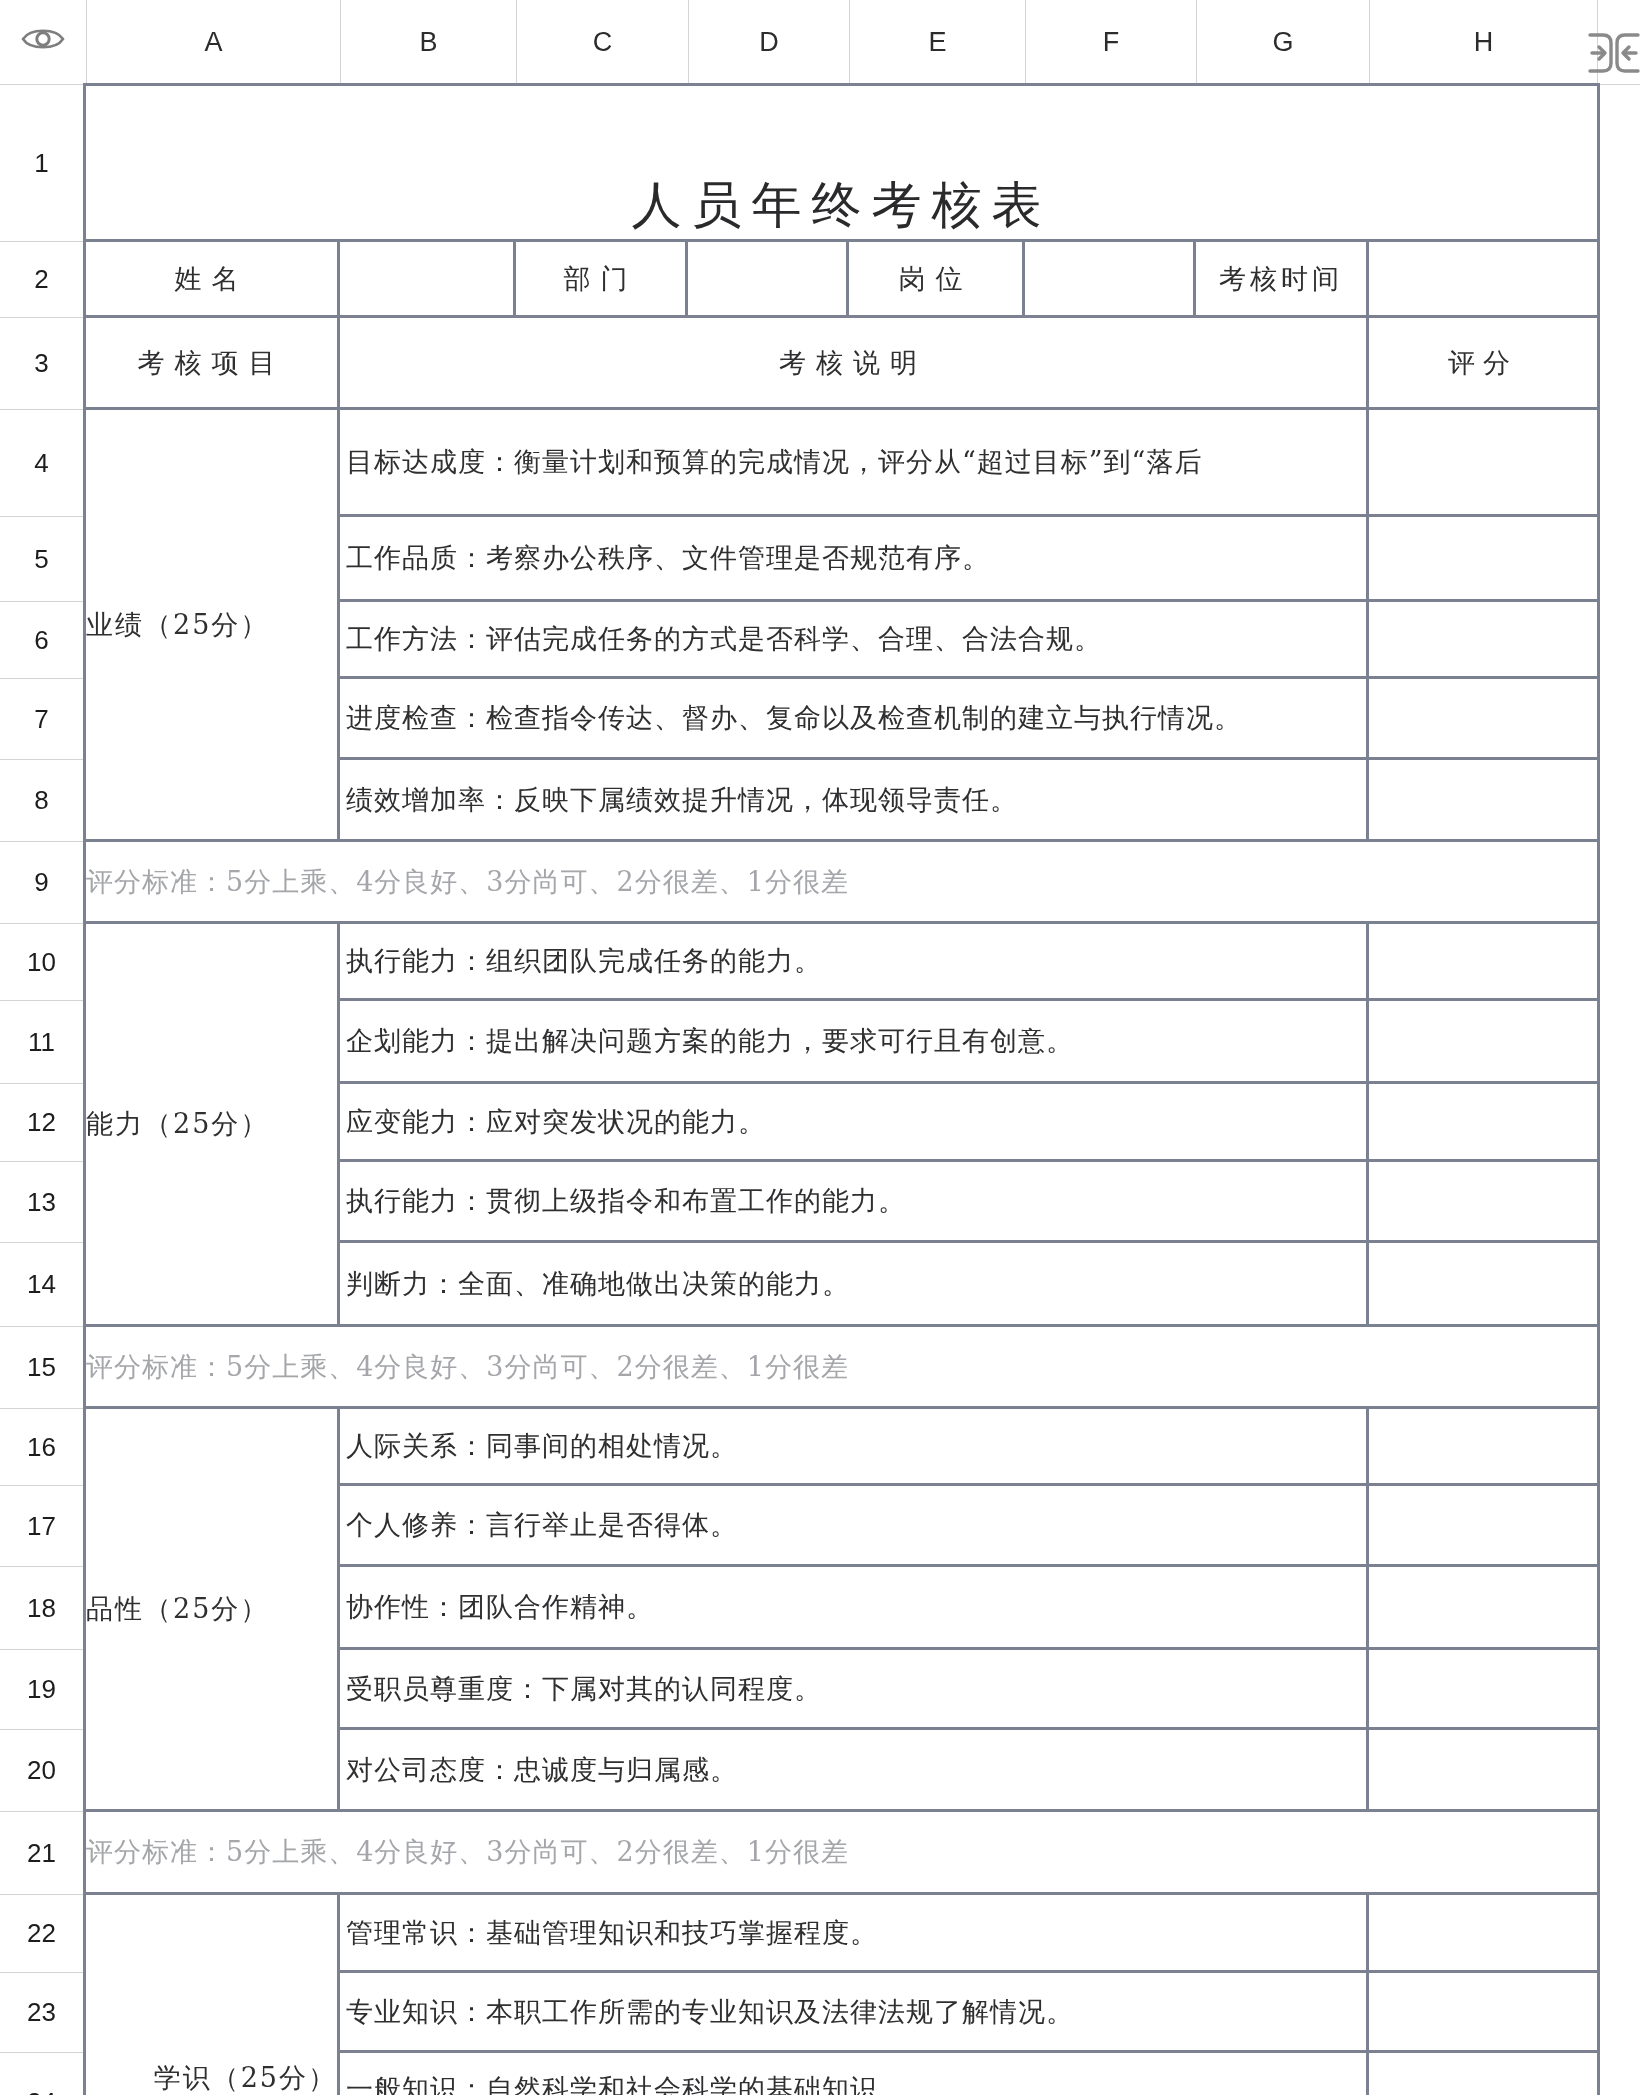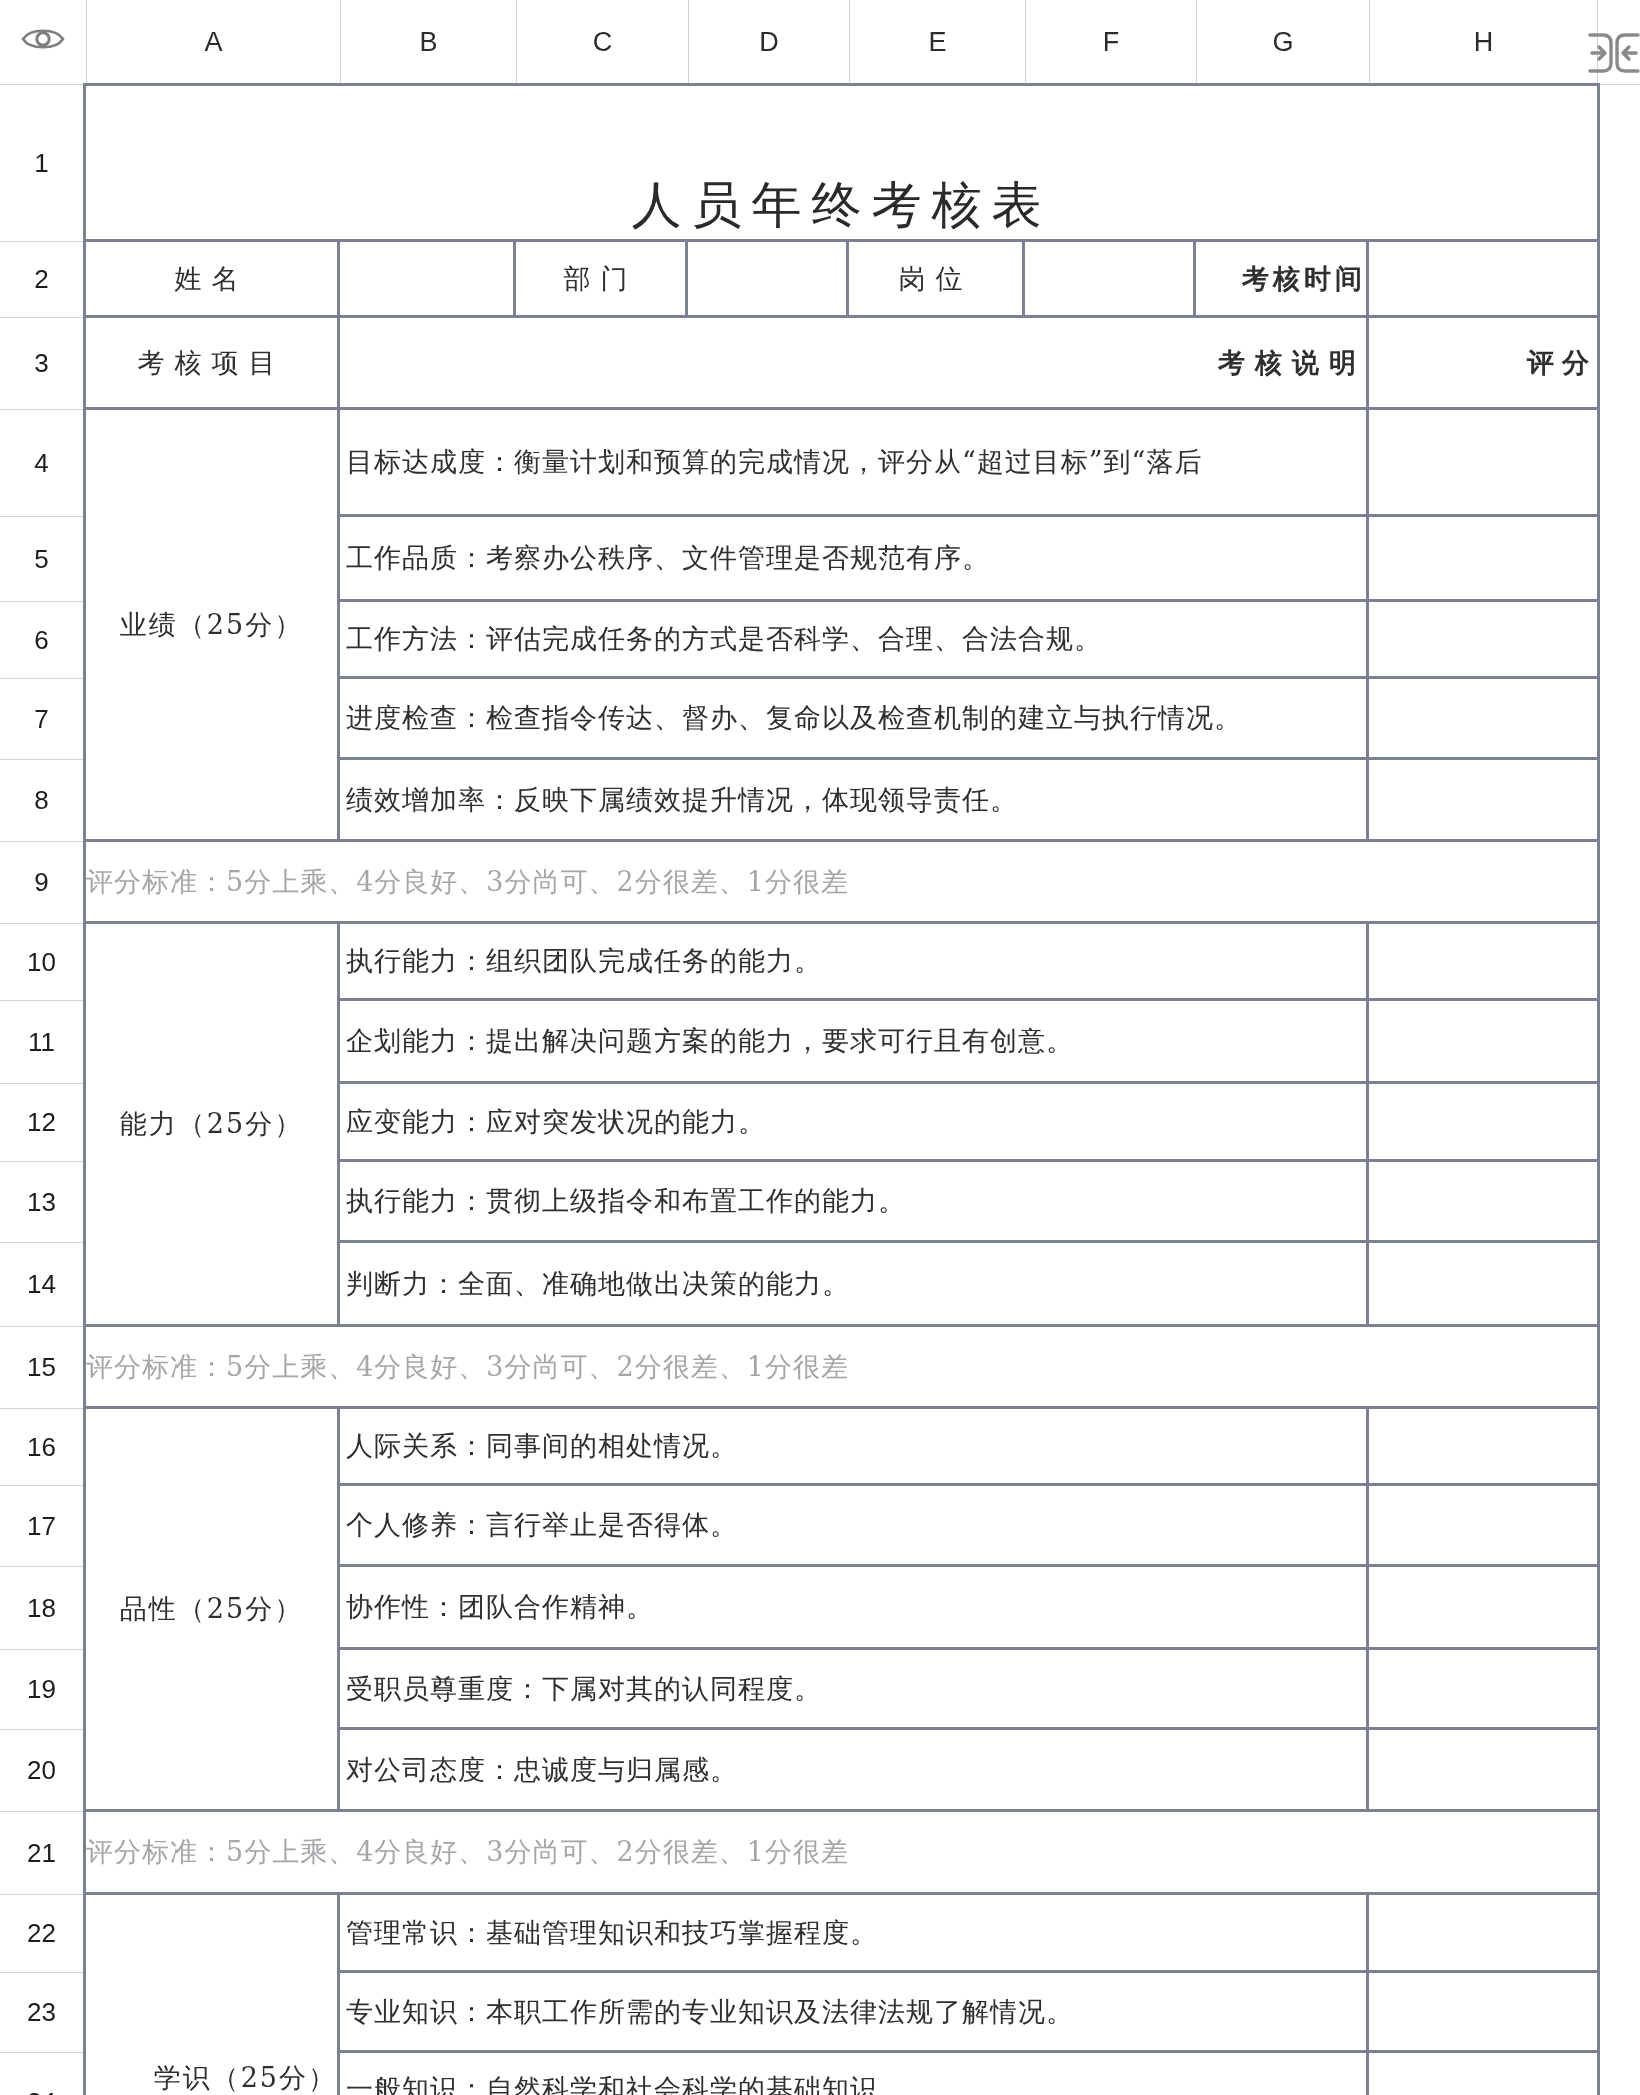"考核时间" .center { font-weight: bold -> none; justify-content: flex-end -> center }
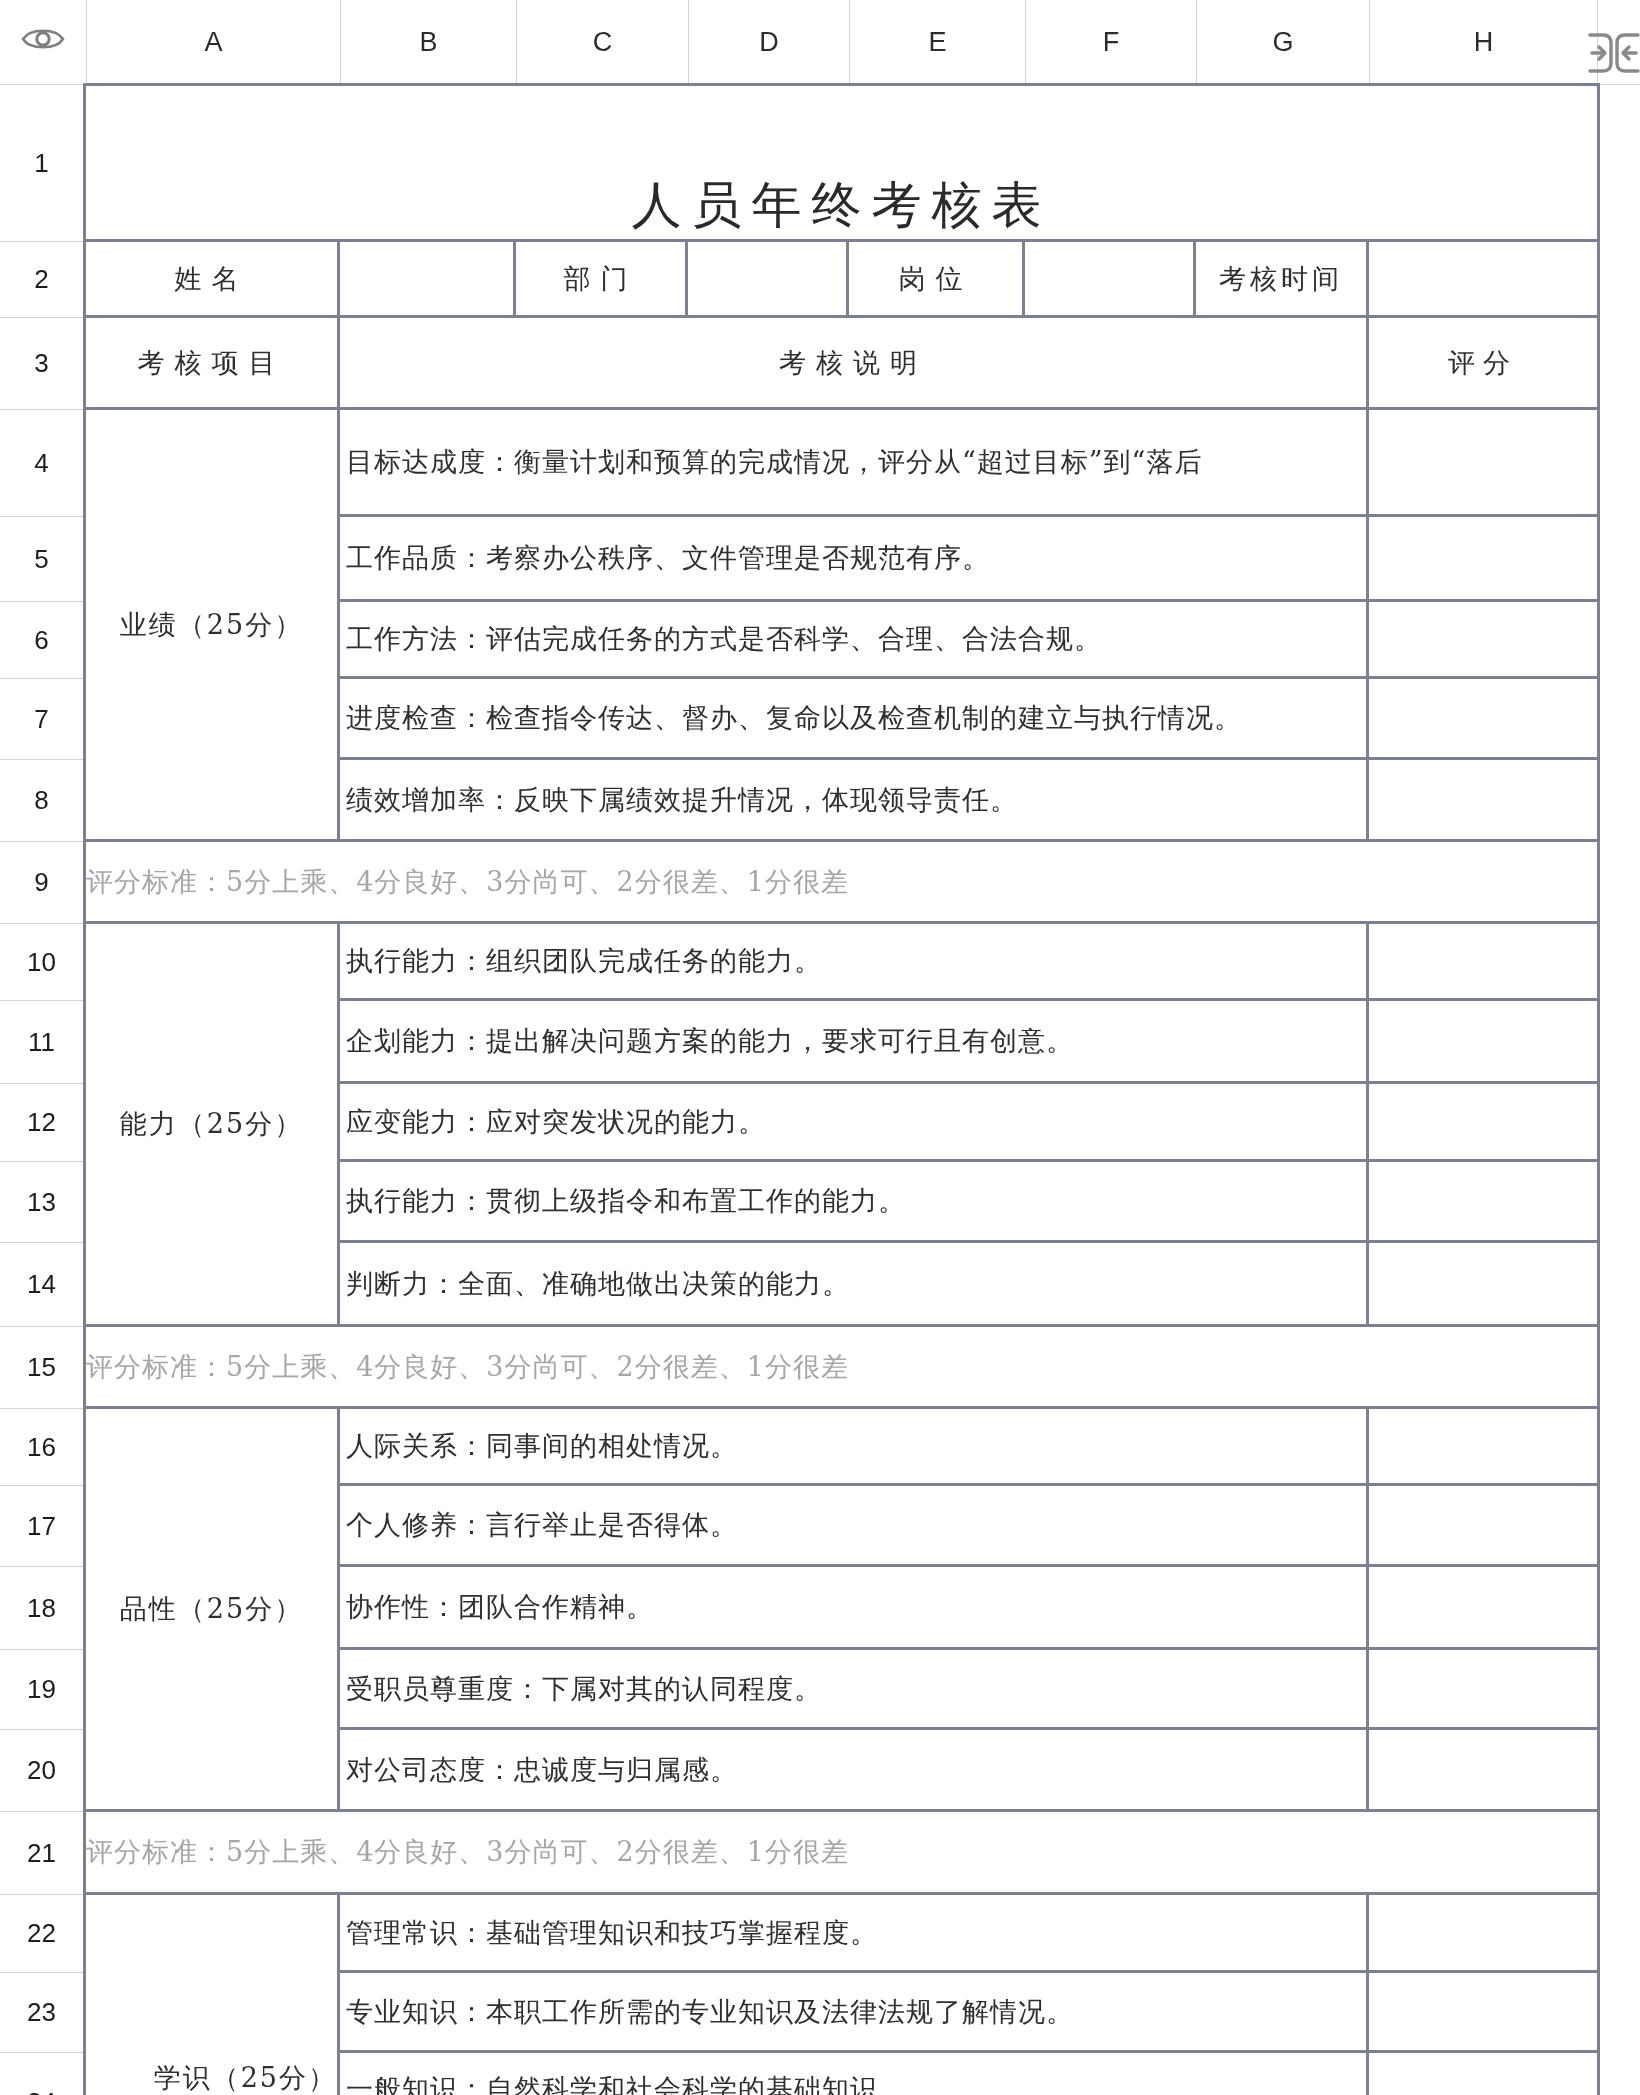"业绩（25分）" .section-label { justify-content: center -> none }
